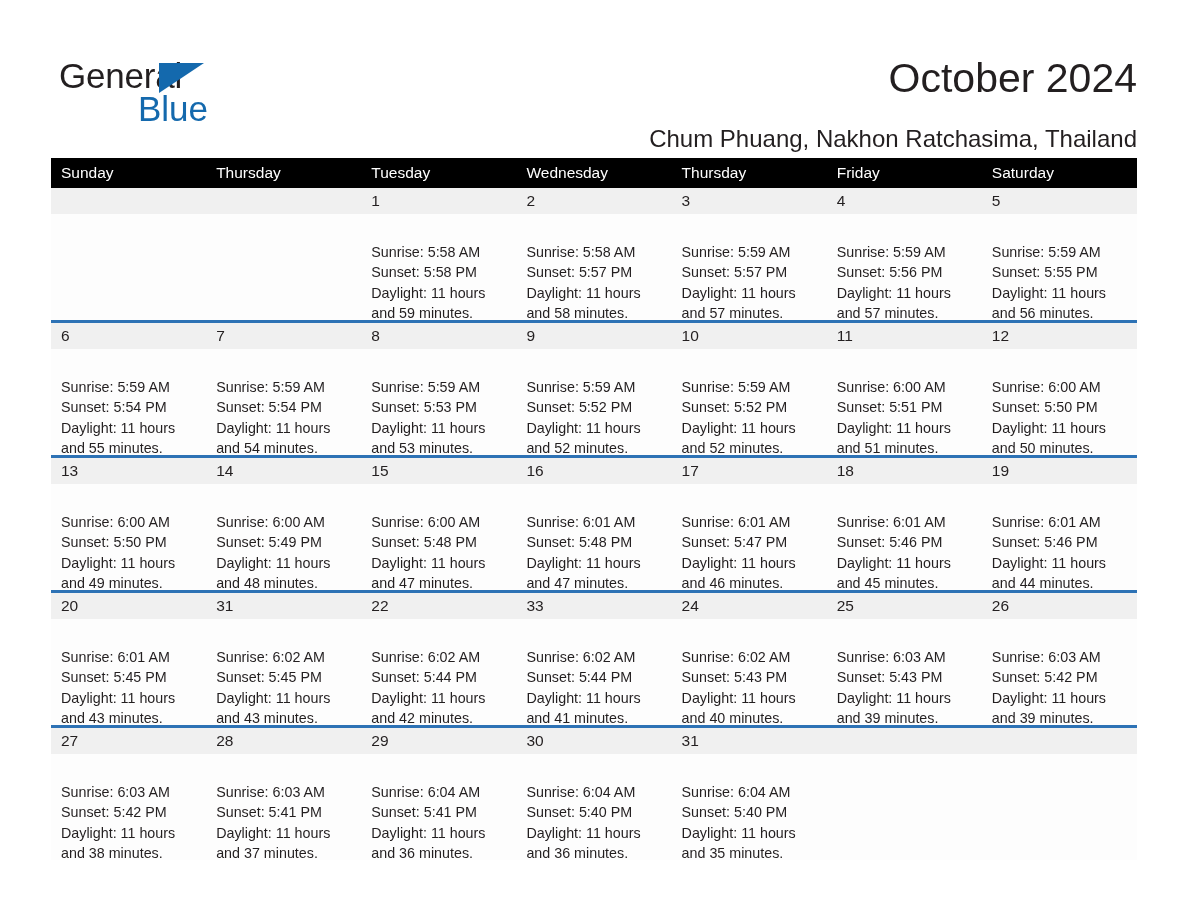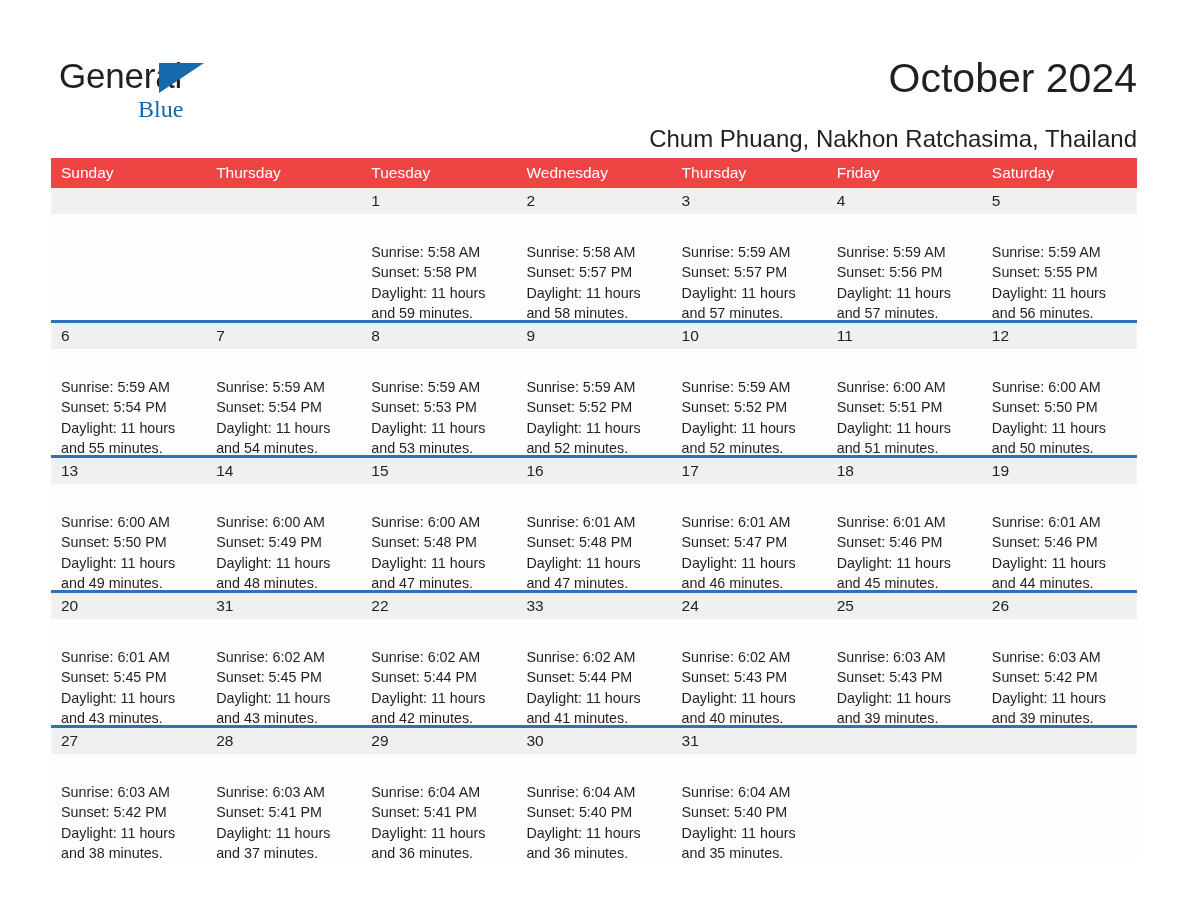"Blue" .logo-blue { font-family: Liberation Serif, serif -> Liberation Sans, sans-serif; font-size: 24px -> 35px }
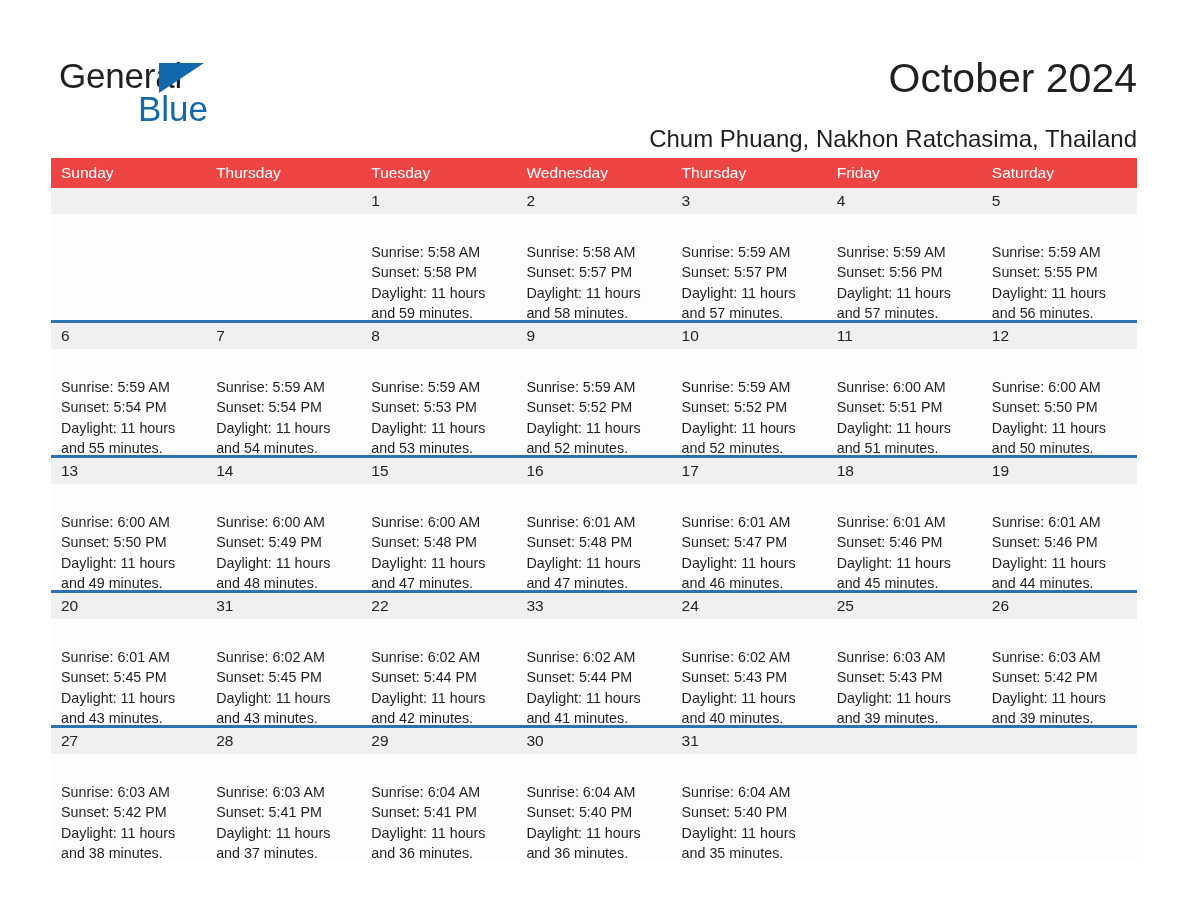"Sunday" .weekday-row { background: #ef4444 -> #000000 }
